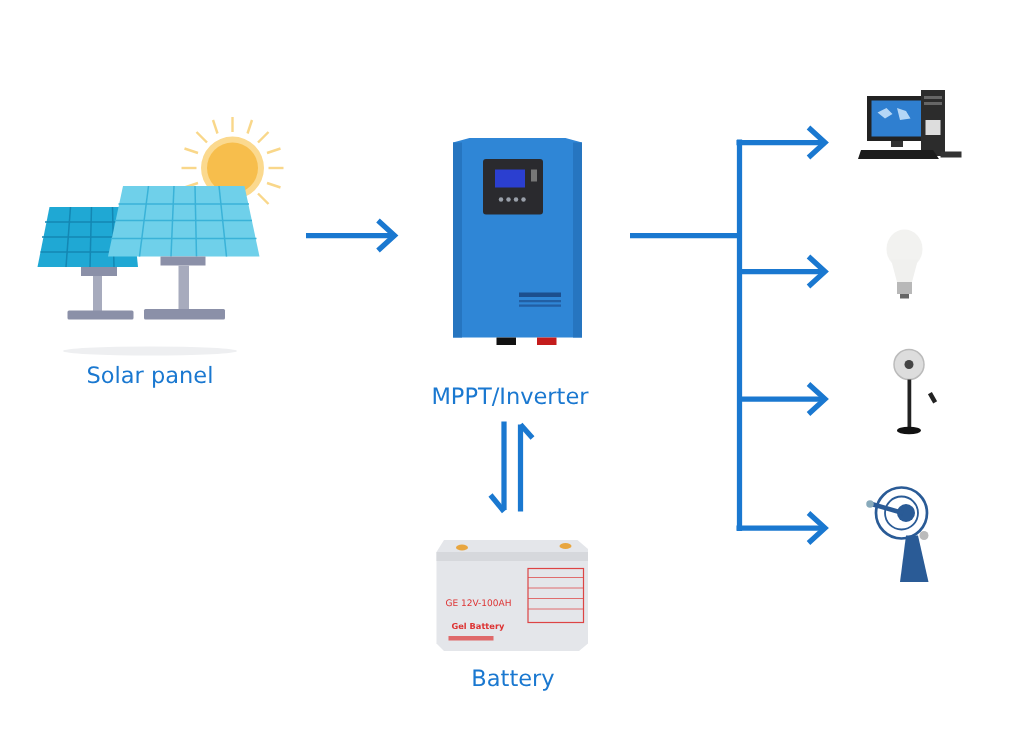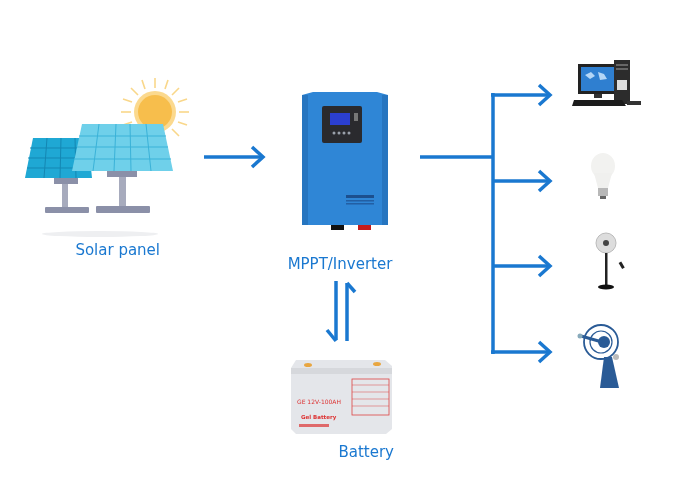"Solar panel" div.label { text-align: right -> none }
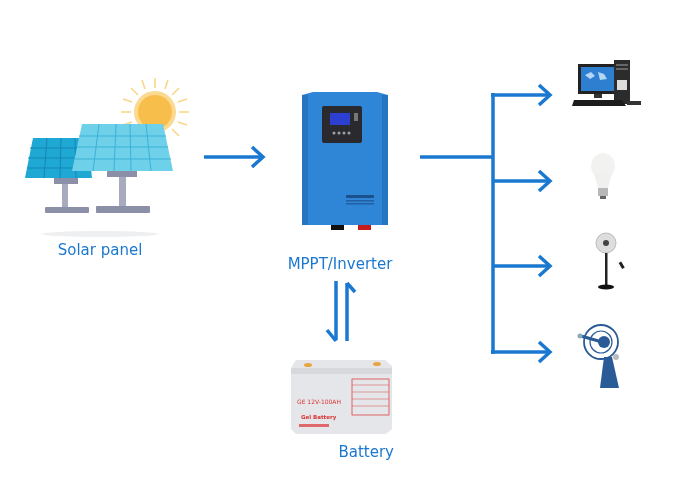"Battery" div.label { text-align: right -> none }
